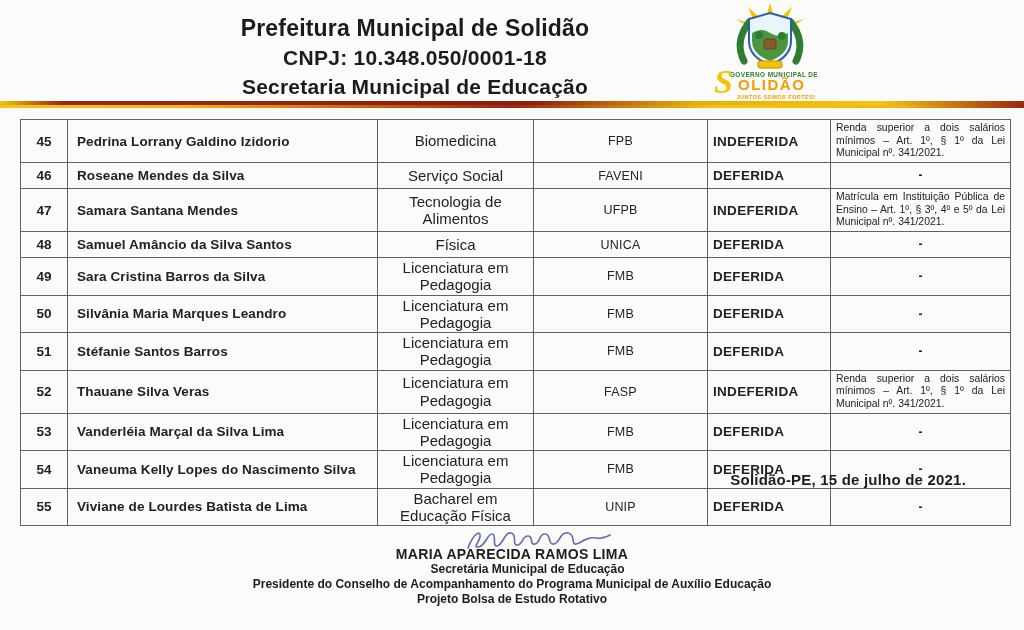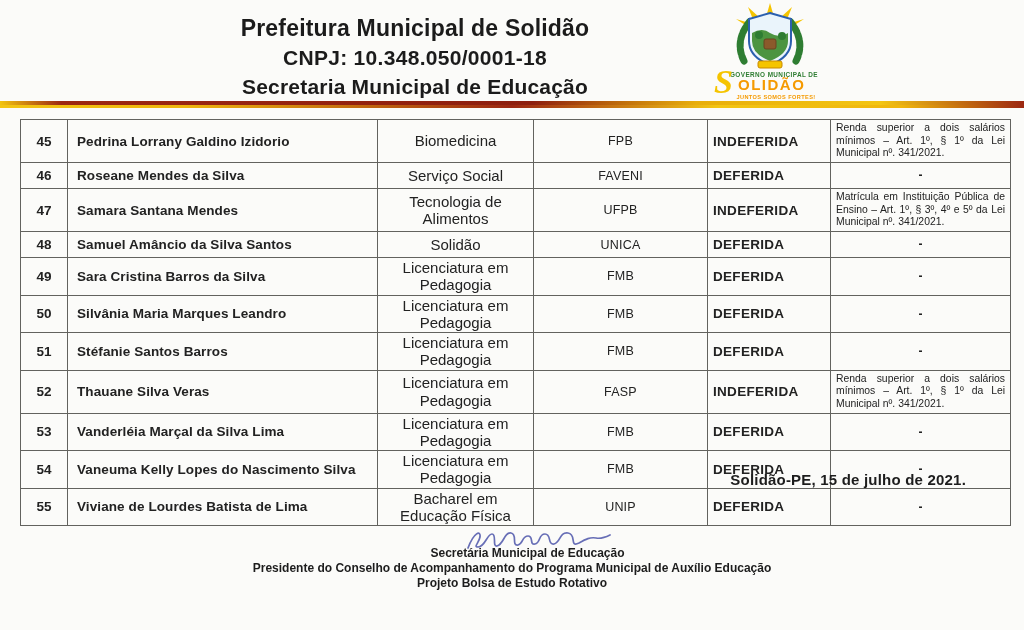"Solidão" td.c-course { text: Solidão -> Física }
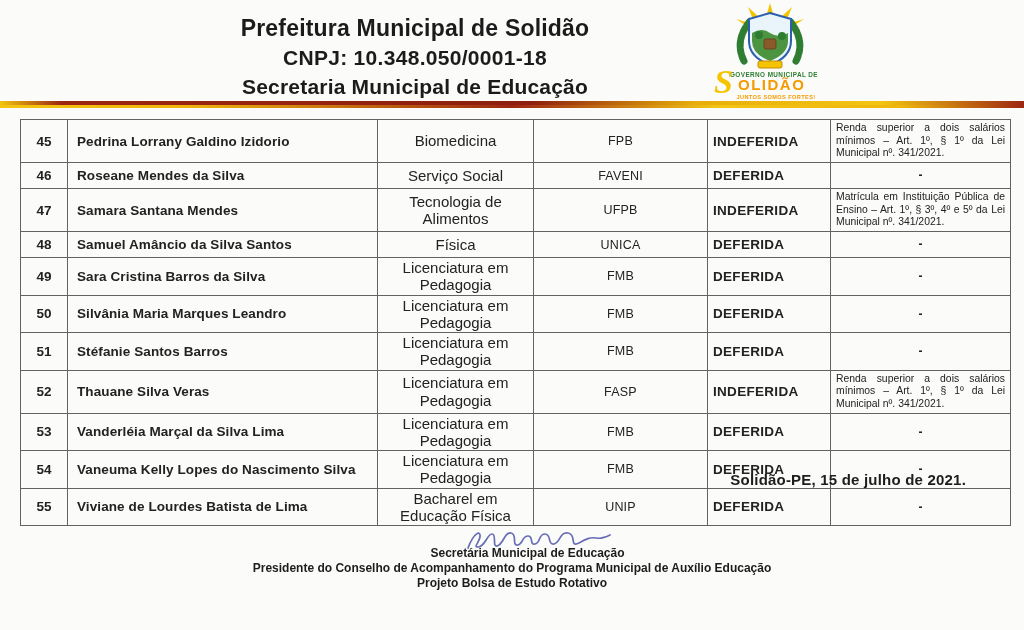"MARIA APARECIDA RAMOS LIMA" div.sig-name { html: none -> <div>MARIA APARECIDA RAMOS LIMA</div> }
